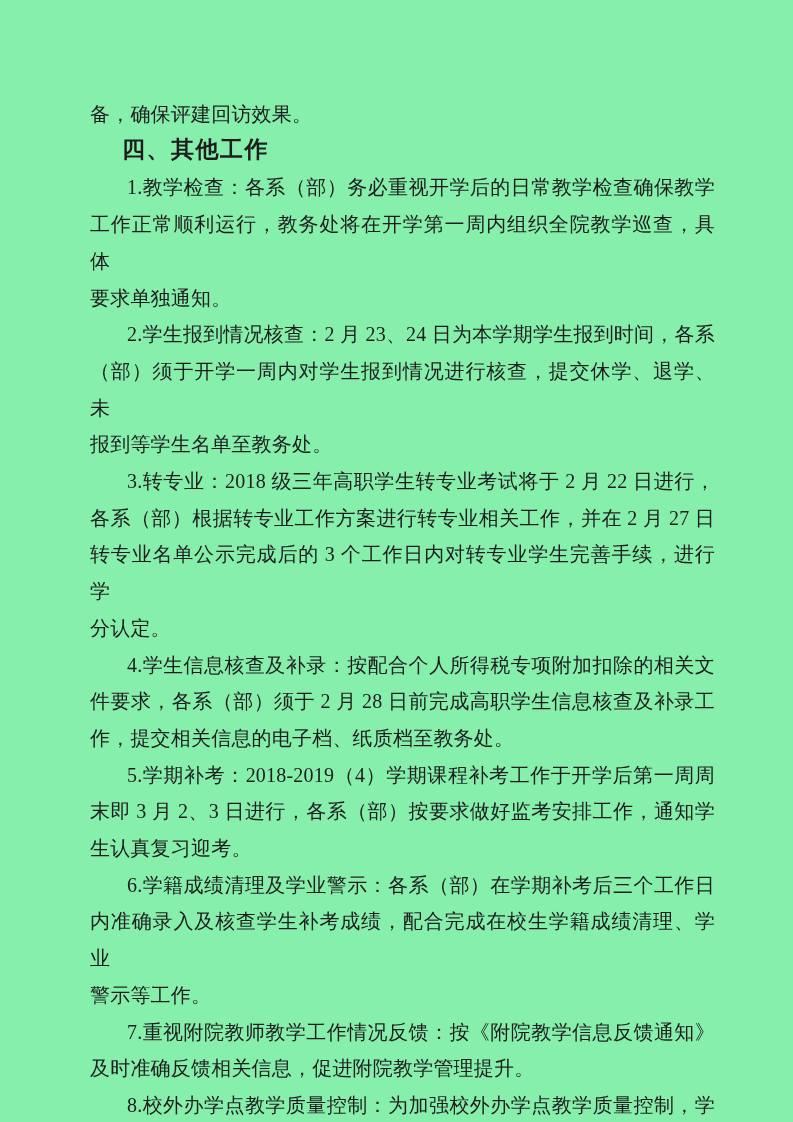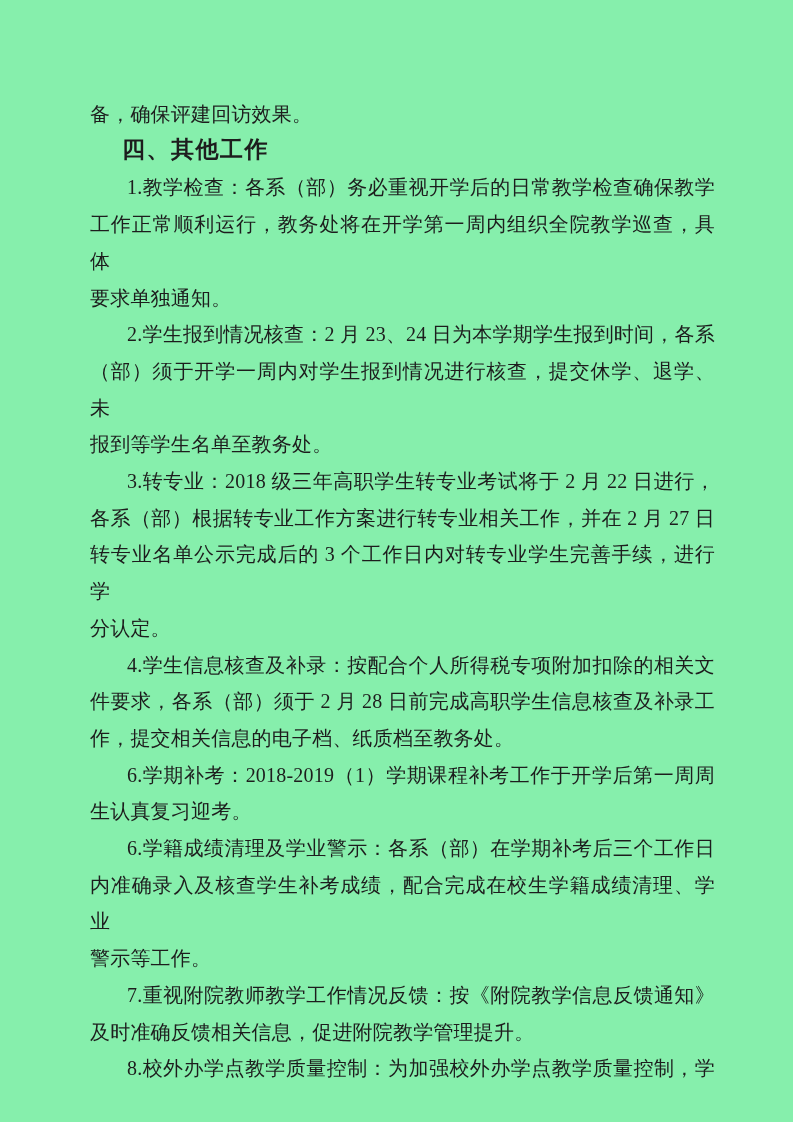"6.学期补考：2018-2019（1）学期课程补考工作于开学后第一周周" div.line { text: 6.学期补考：2018-2019（1 -> 5.学期补考：2018-2019（4 }
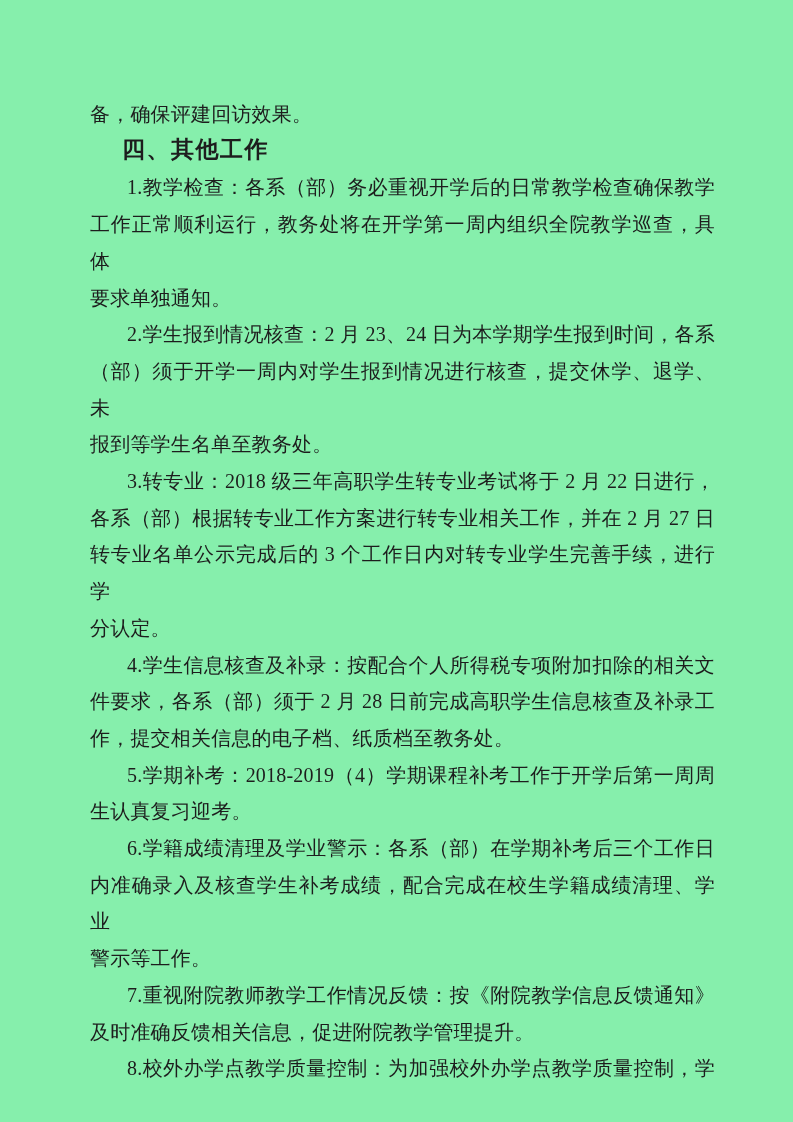"末即 3 月 2、3 日进行，各系（部）按要求做好监考安排工作，通知学" div.line { html: none -> <div>末即 3 月 2、3 日进行，各系（部）按要求做好监考安排工作，通知学</div> }
